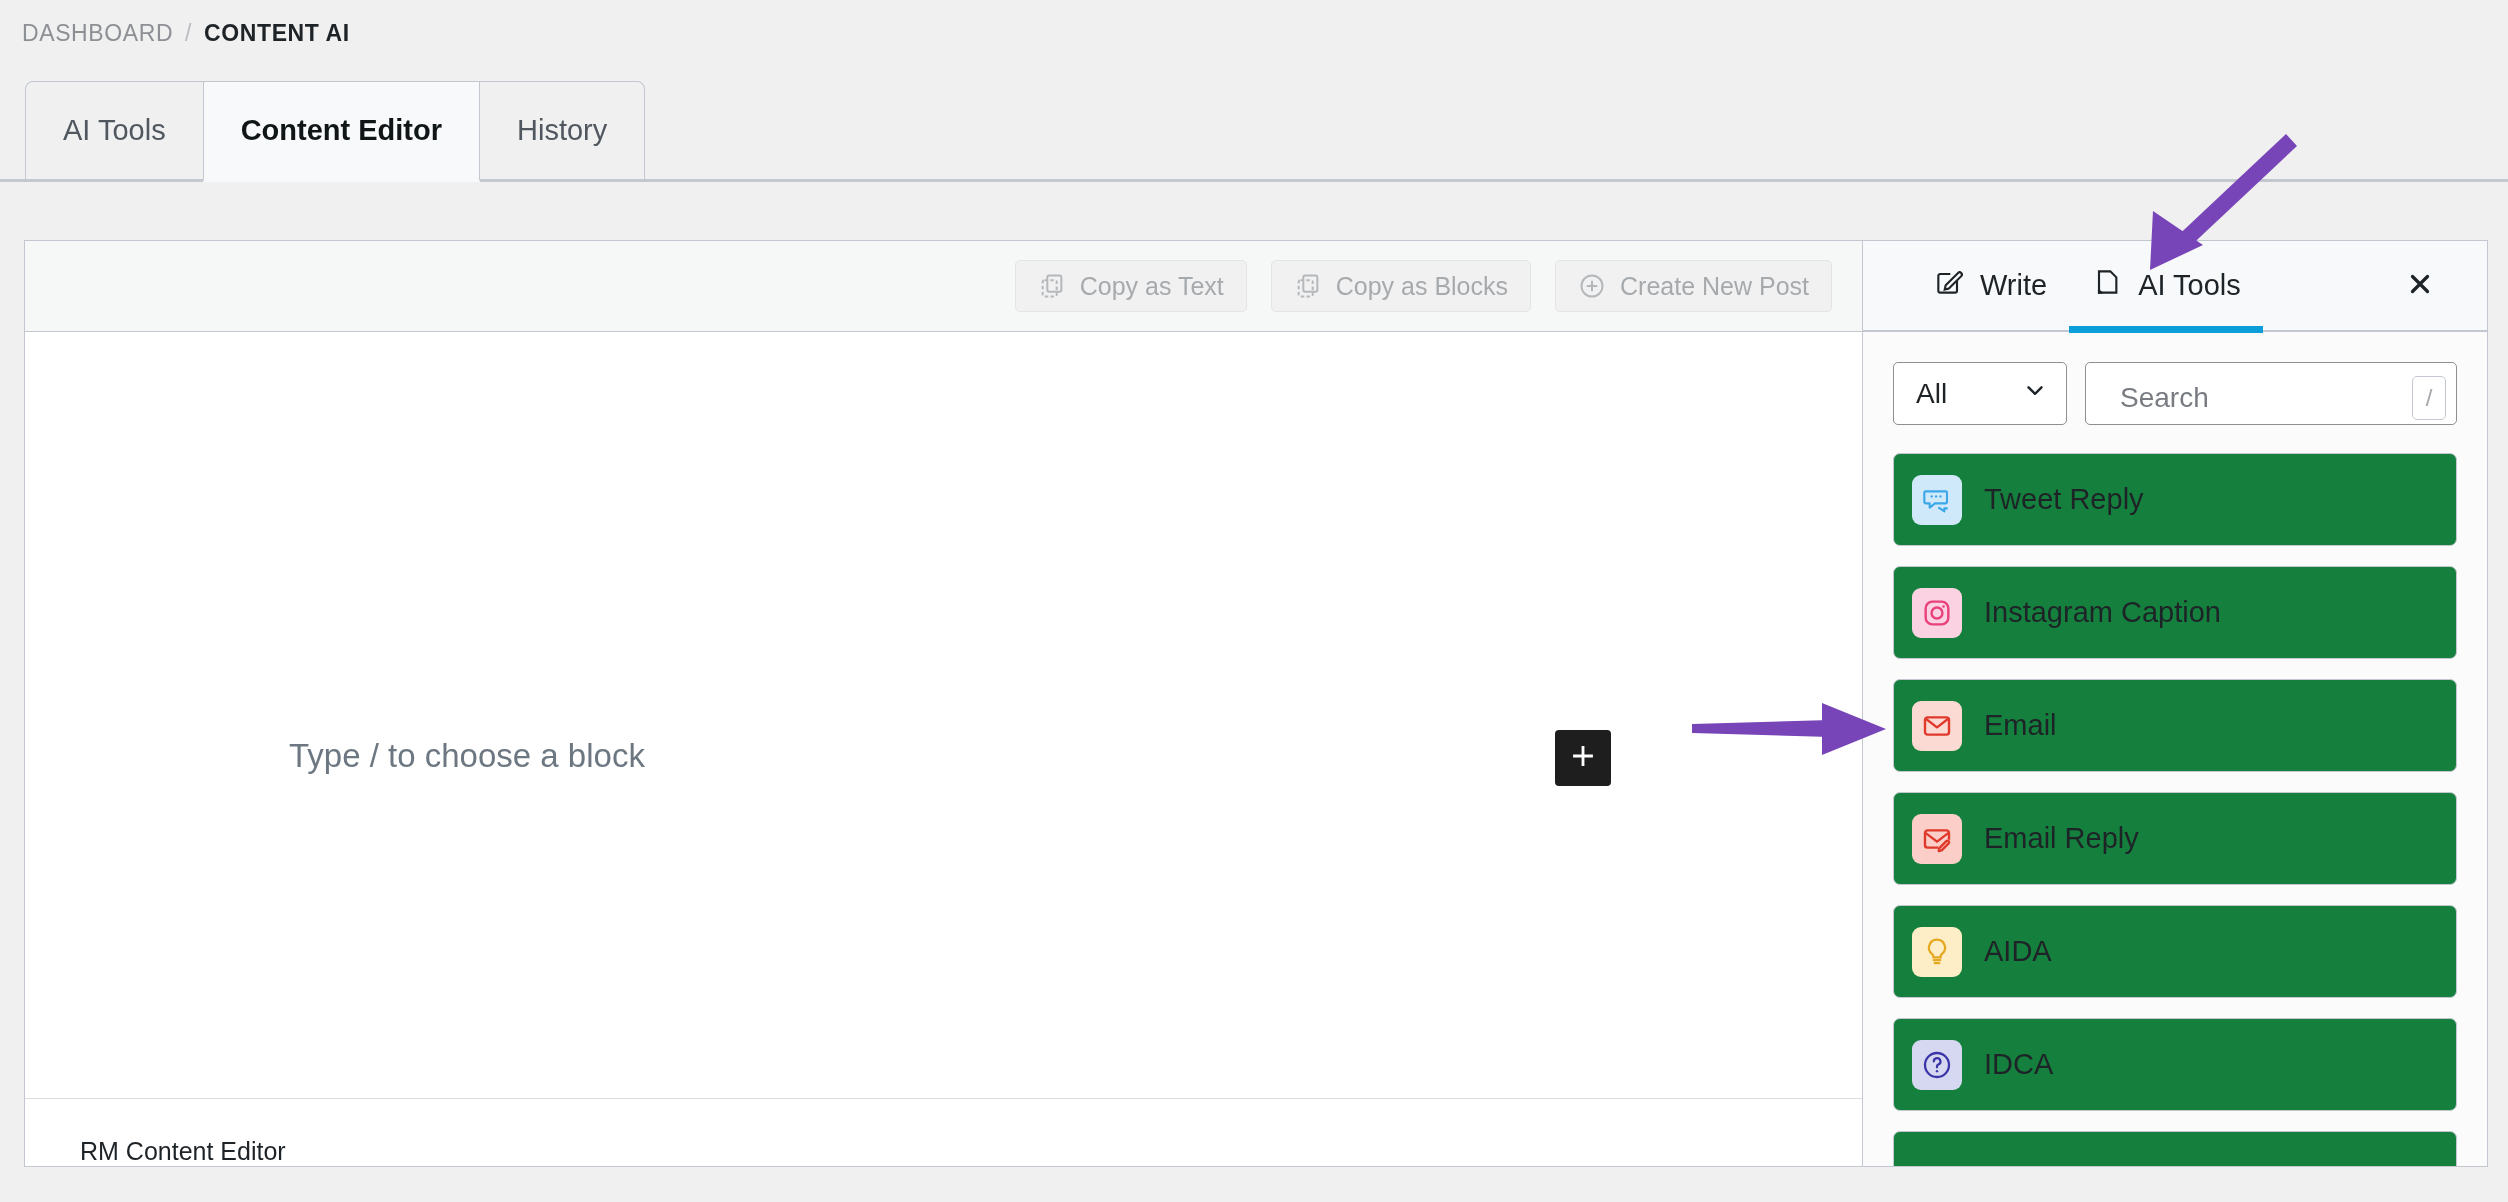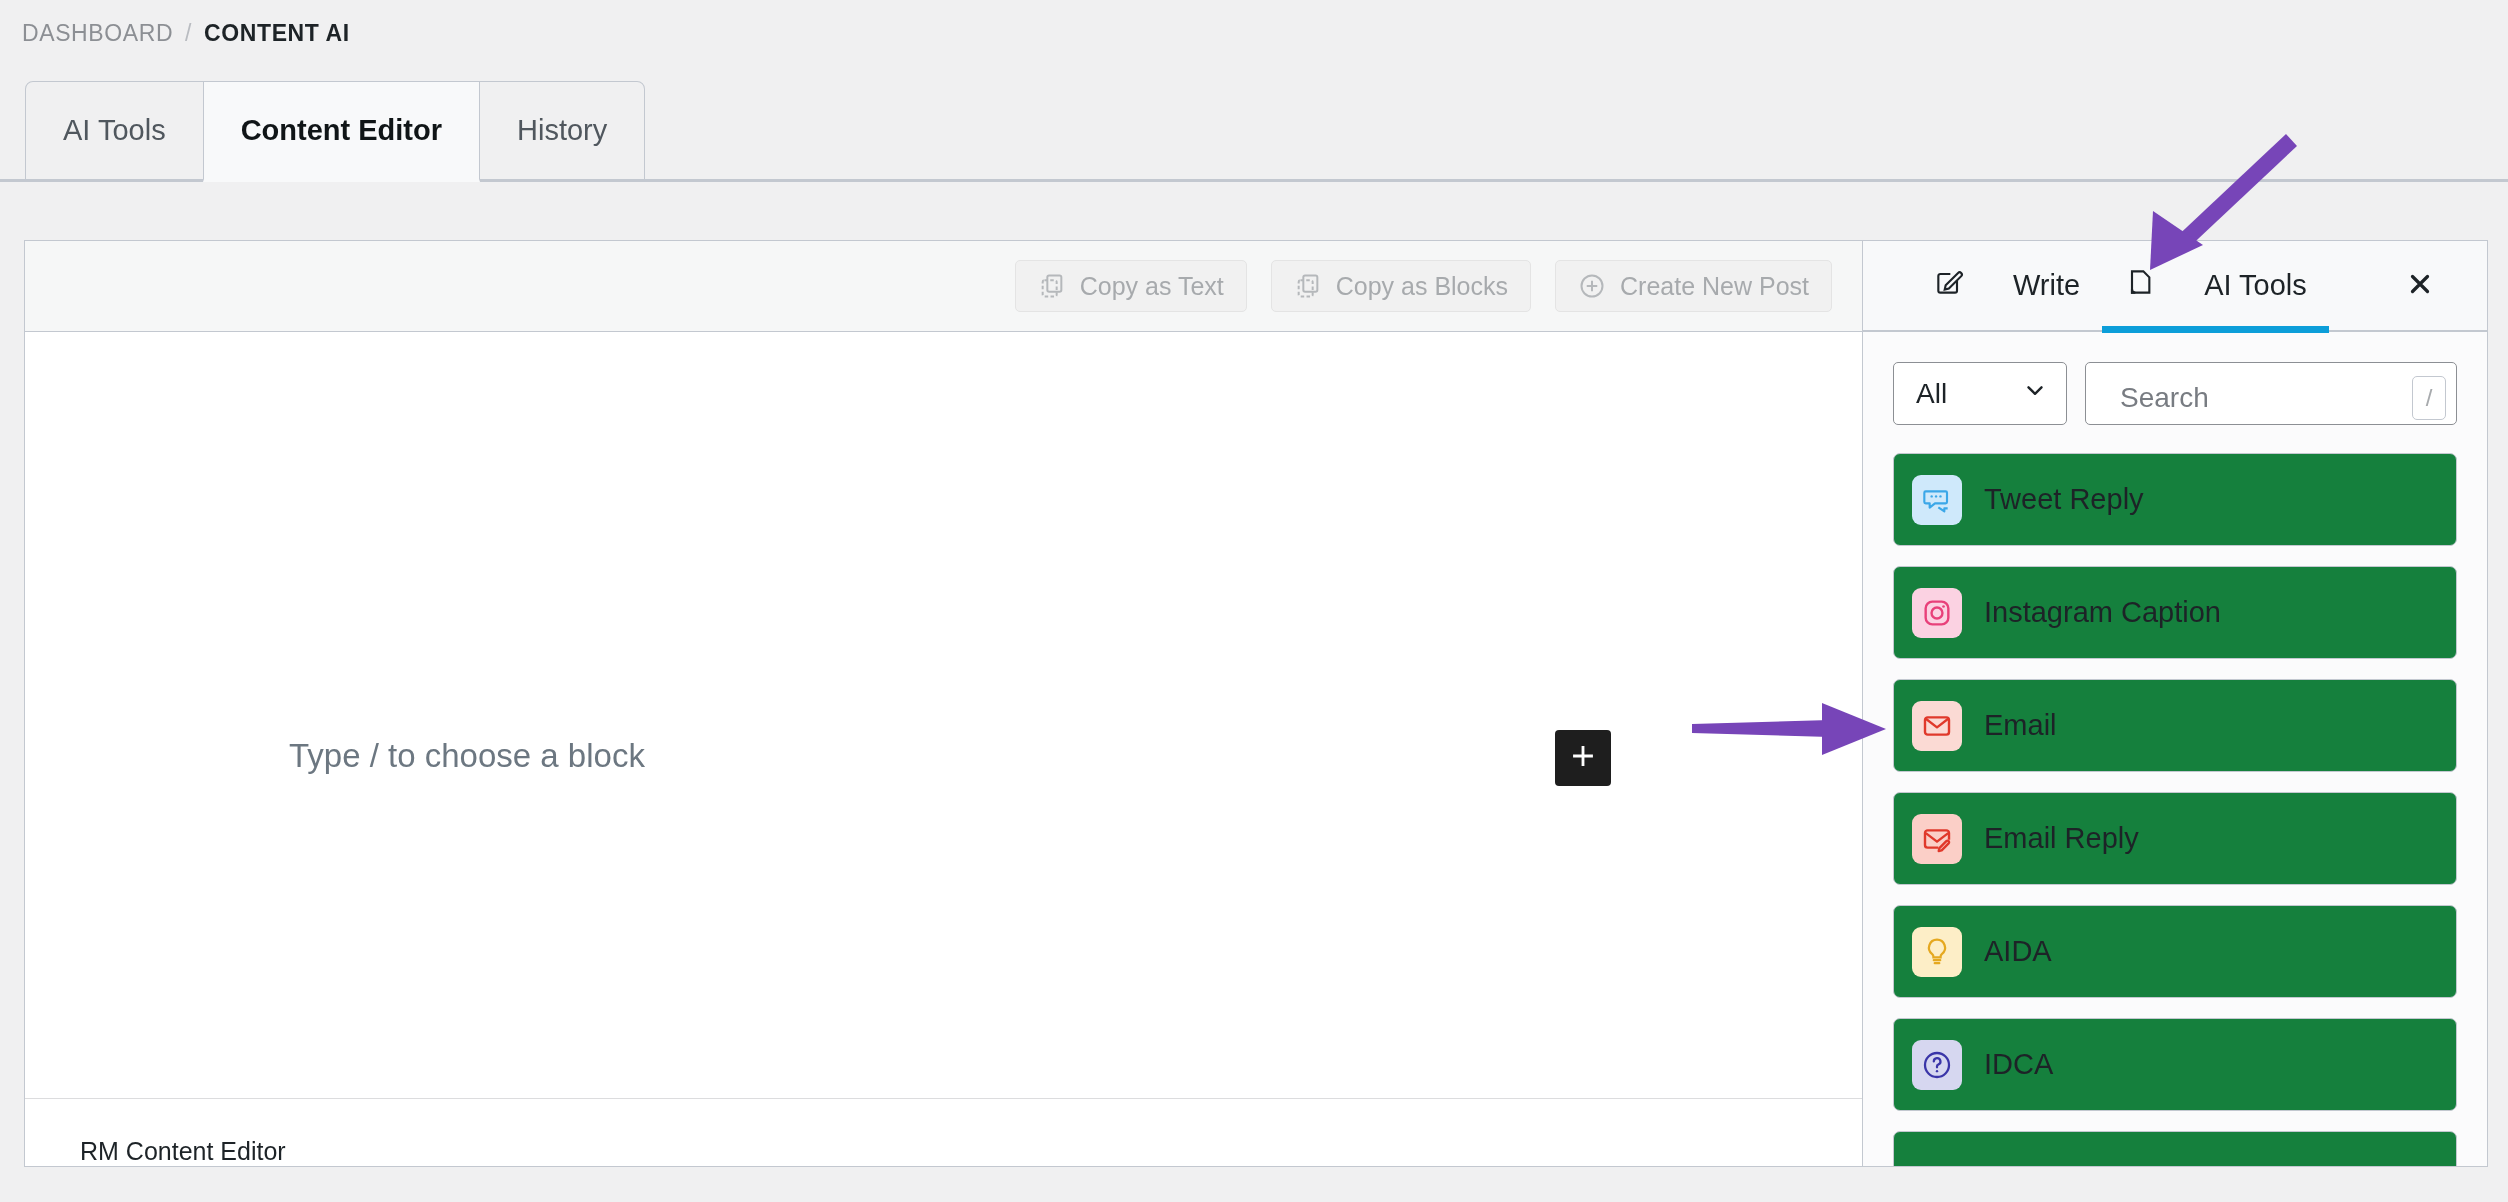"Write" .ai-tab .lbl { margin-left: 33px -> none }
